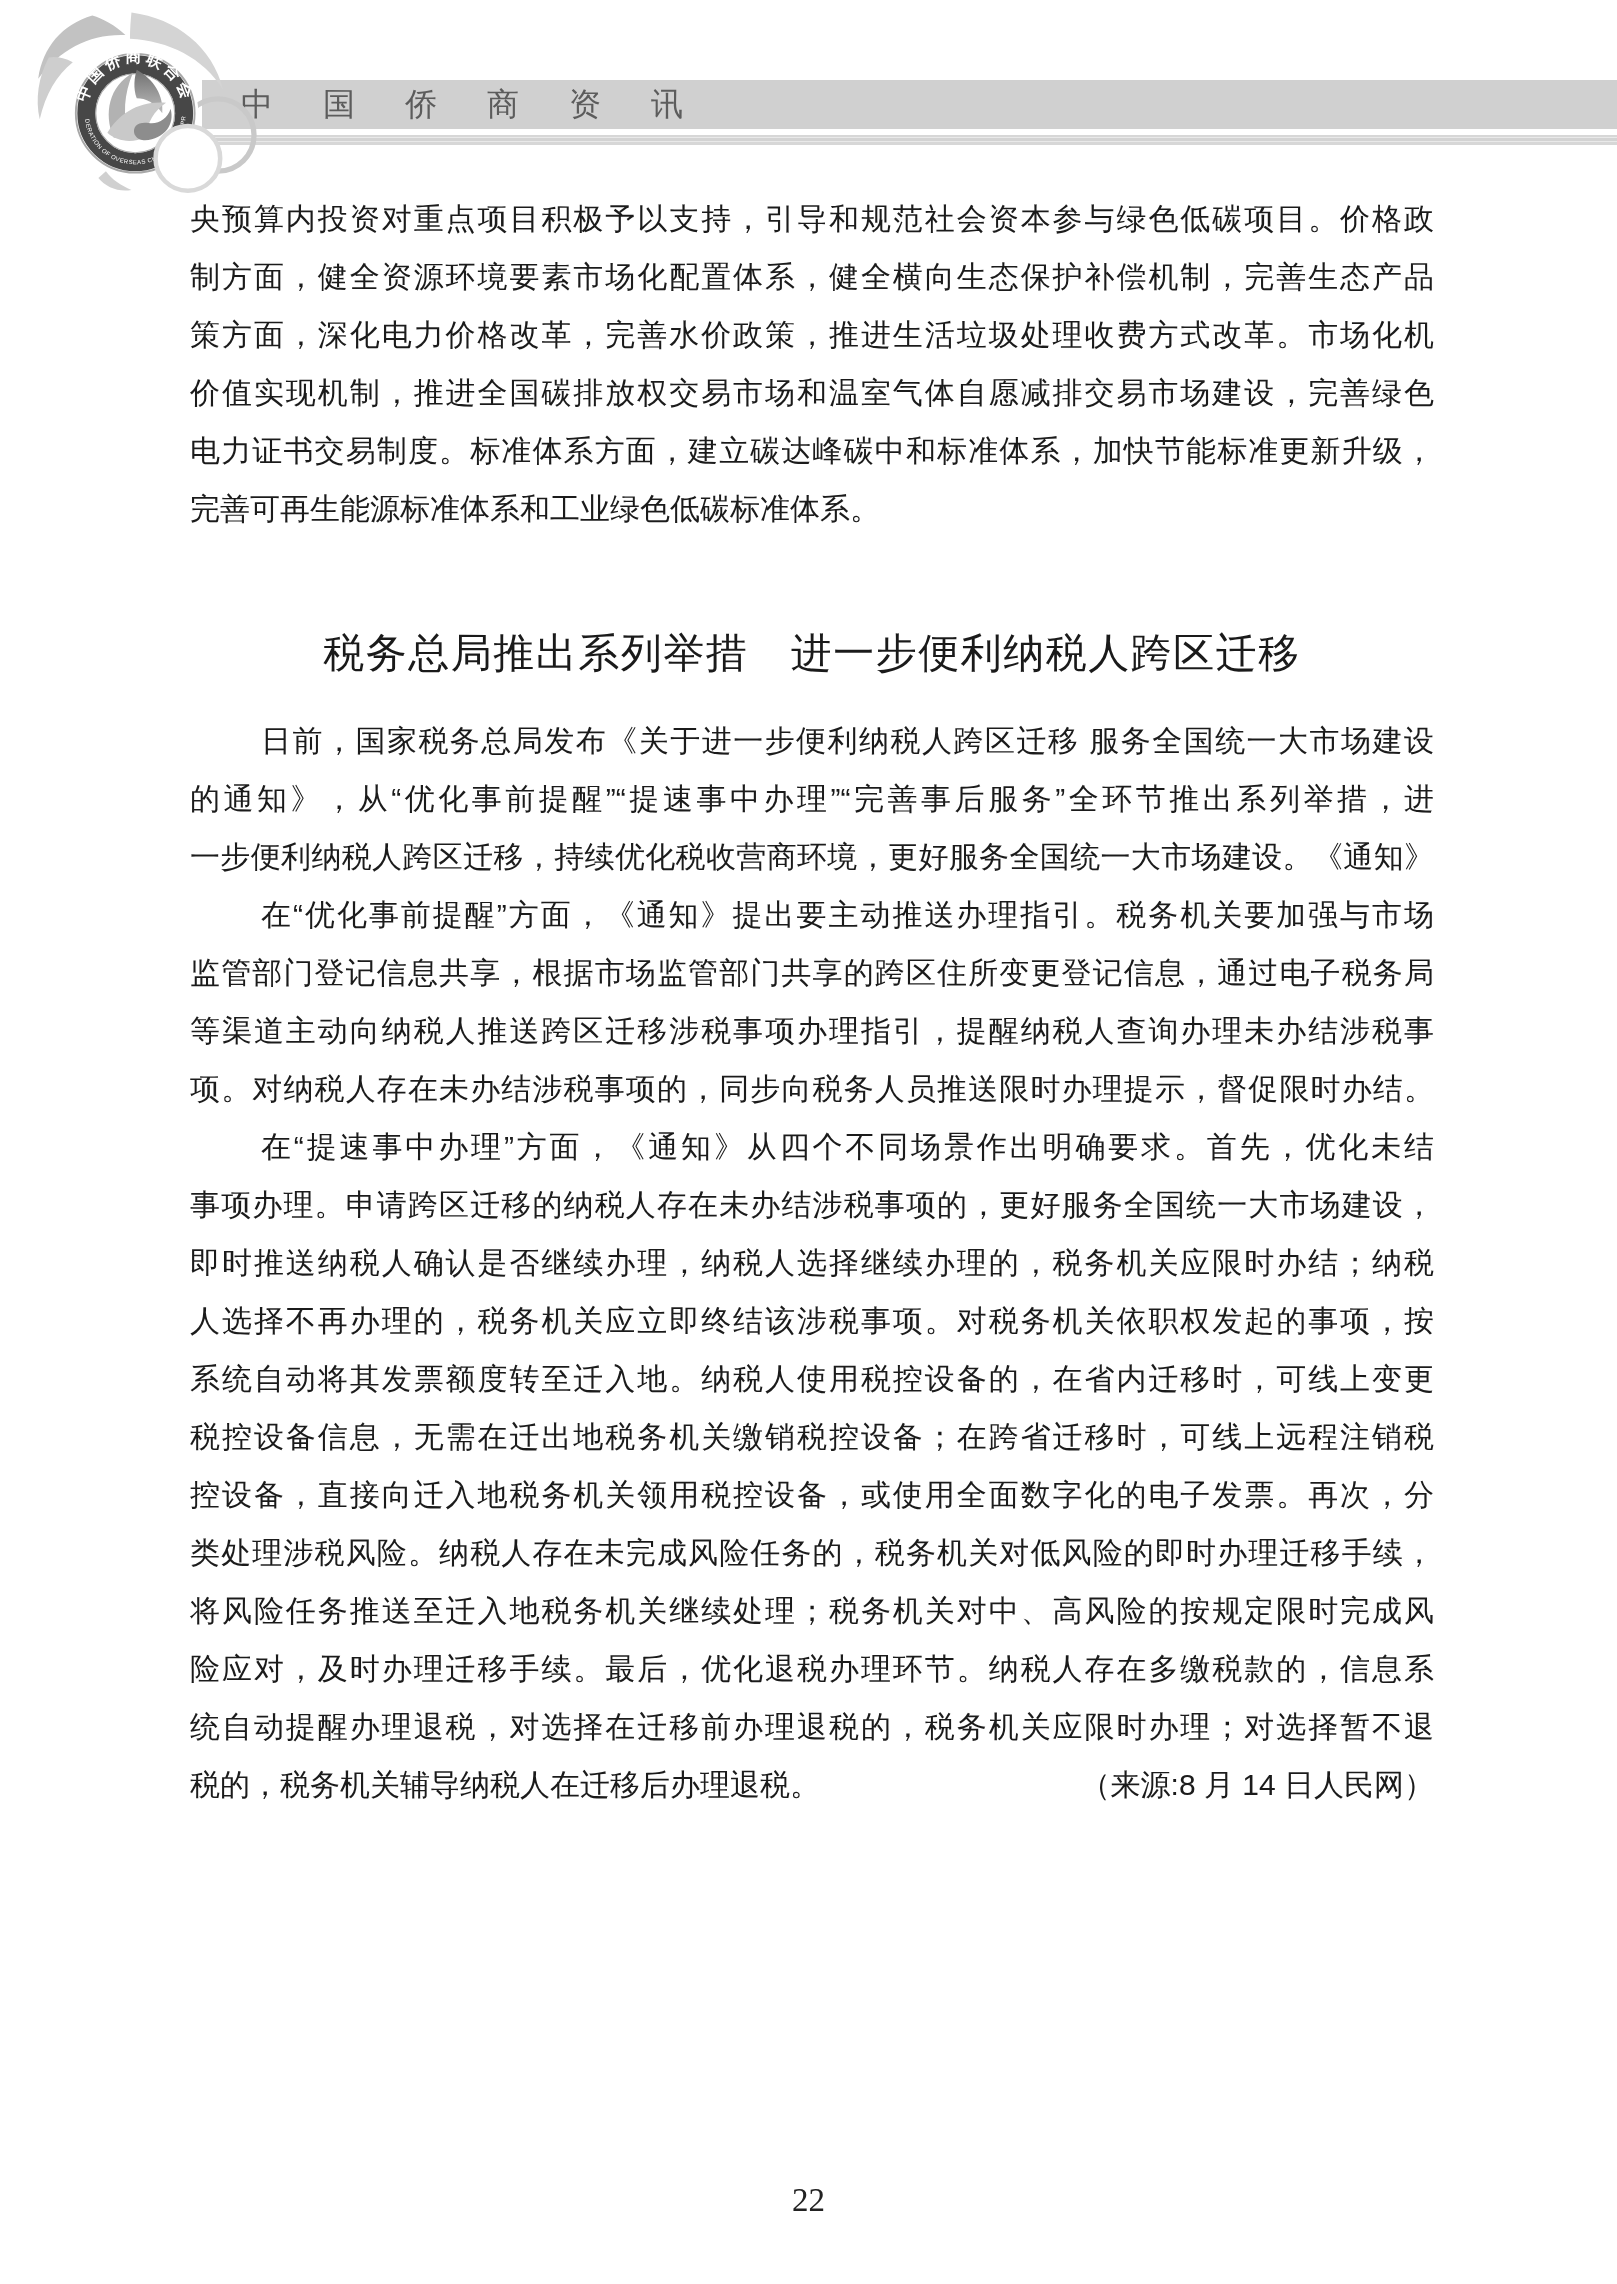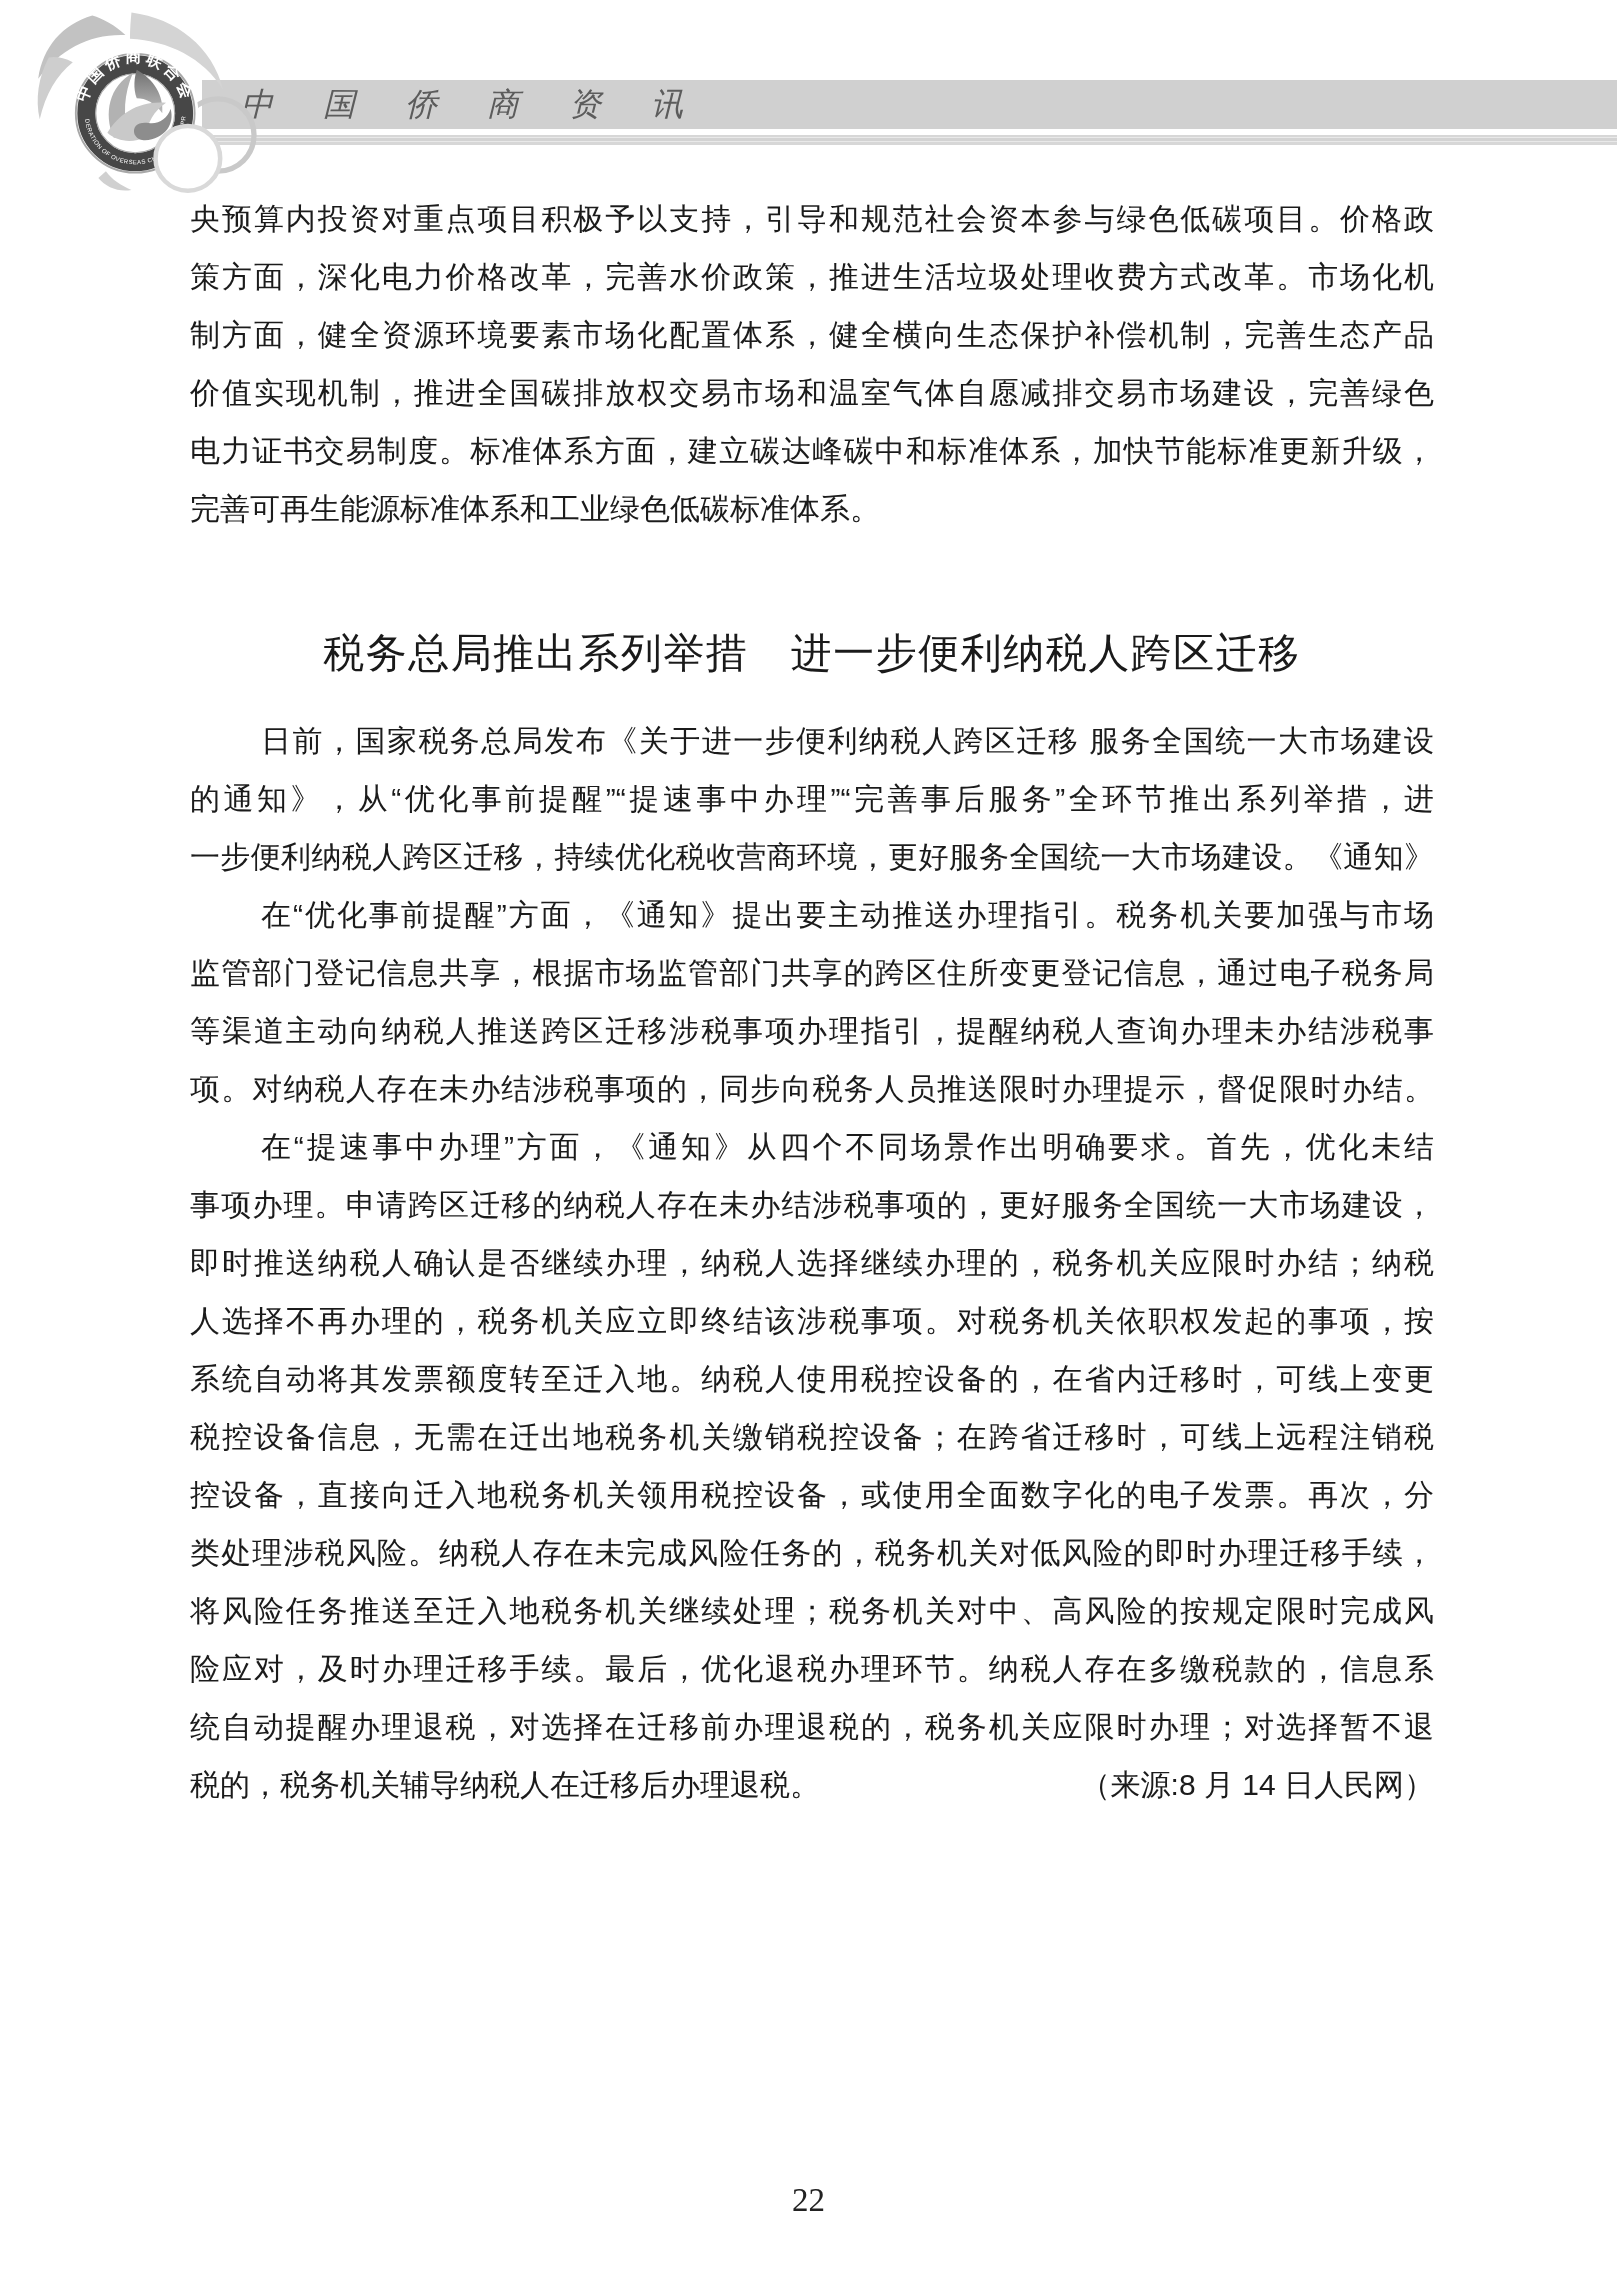"中国侨商资讯" .banner { font-style: italic -> none }
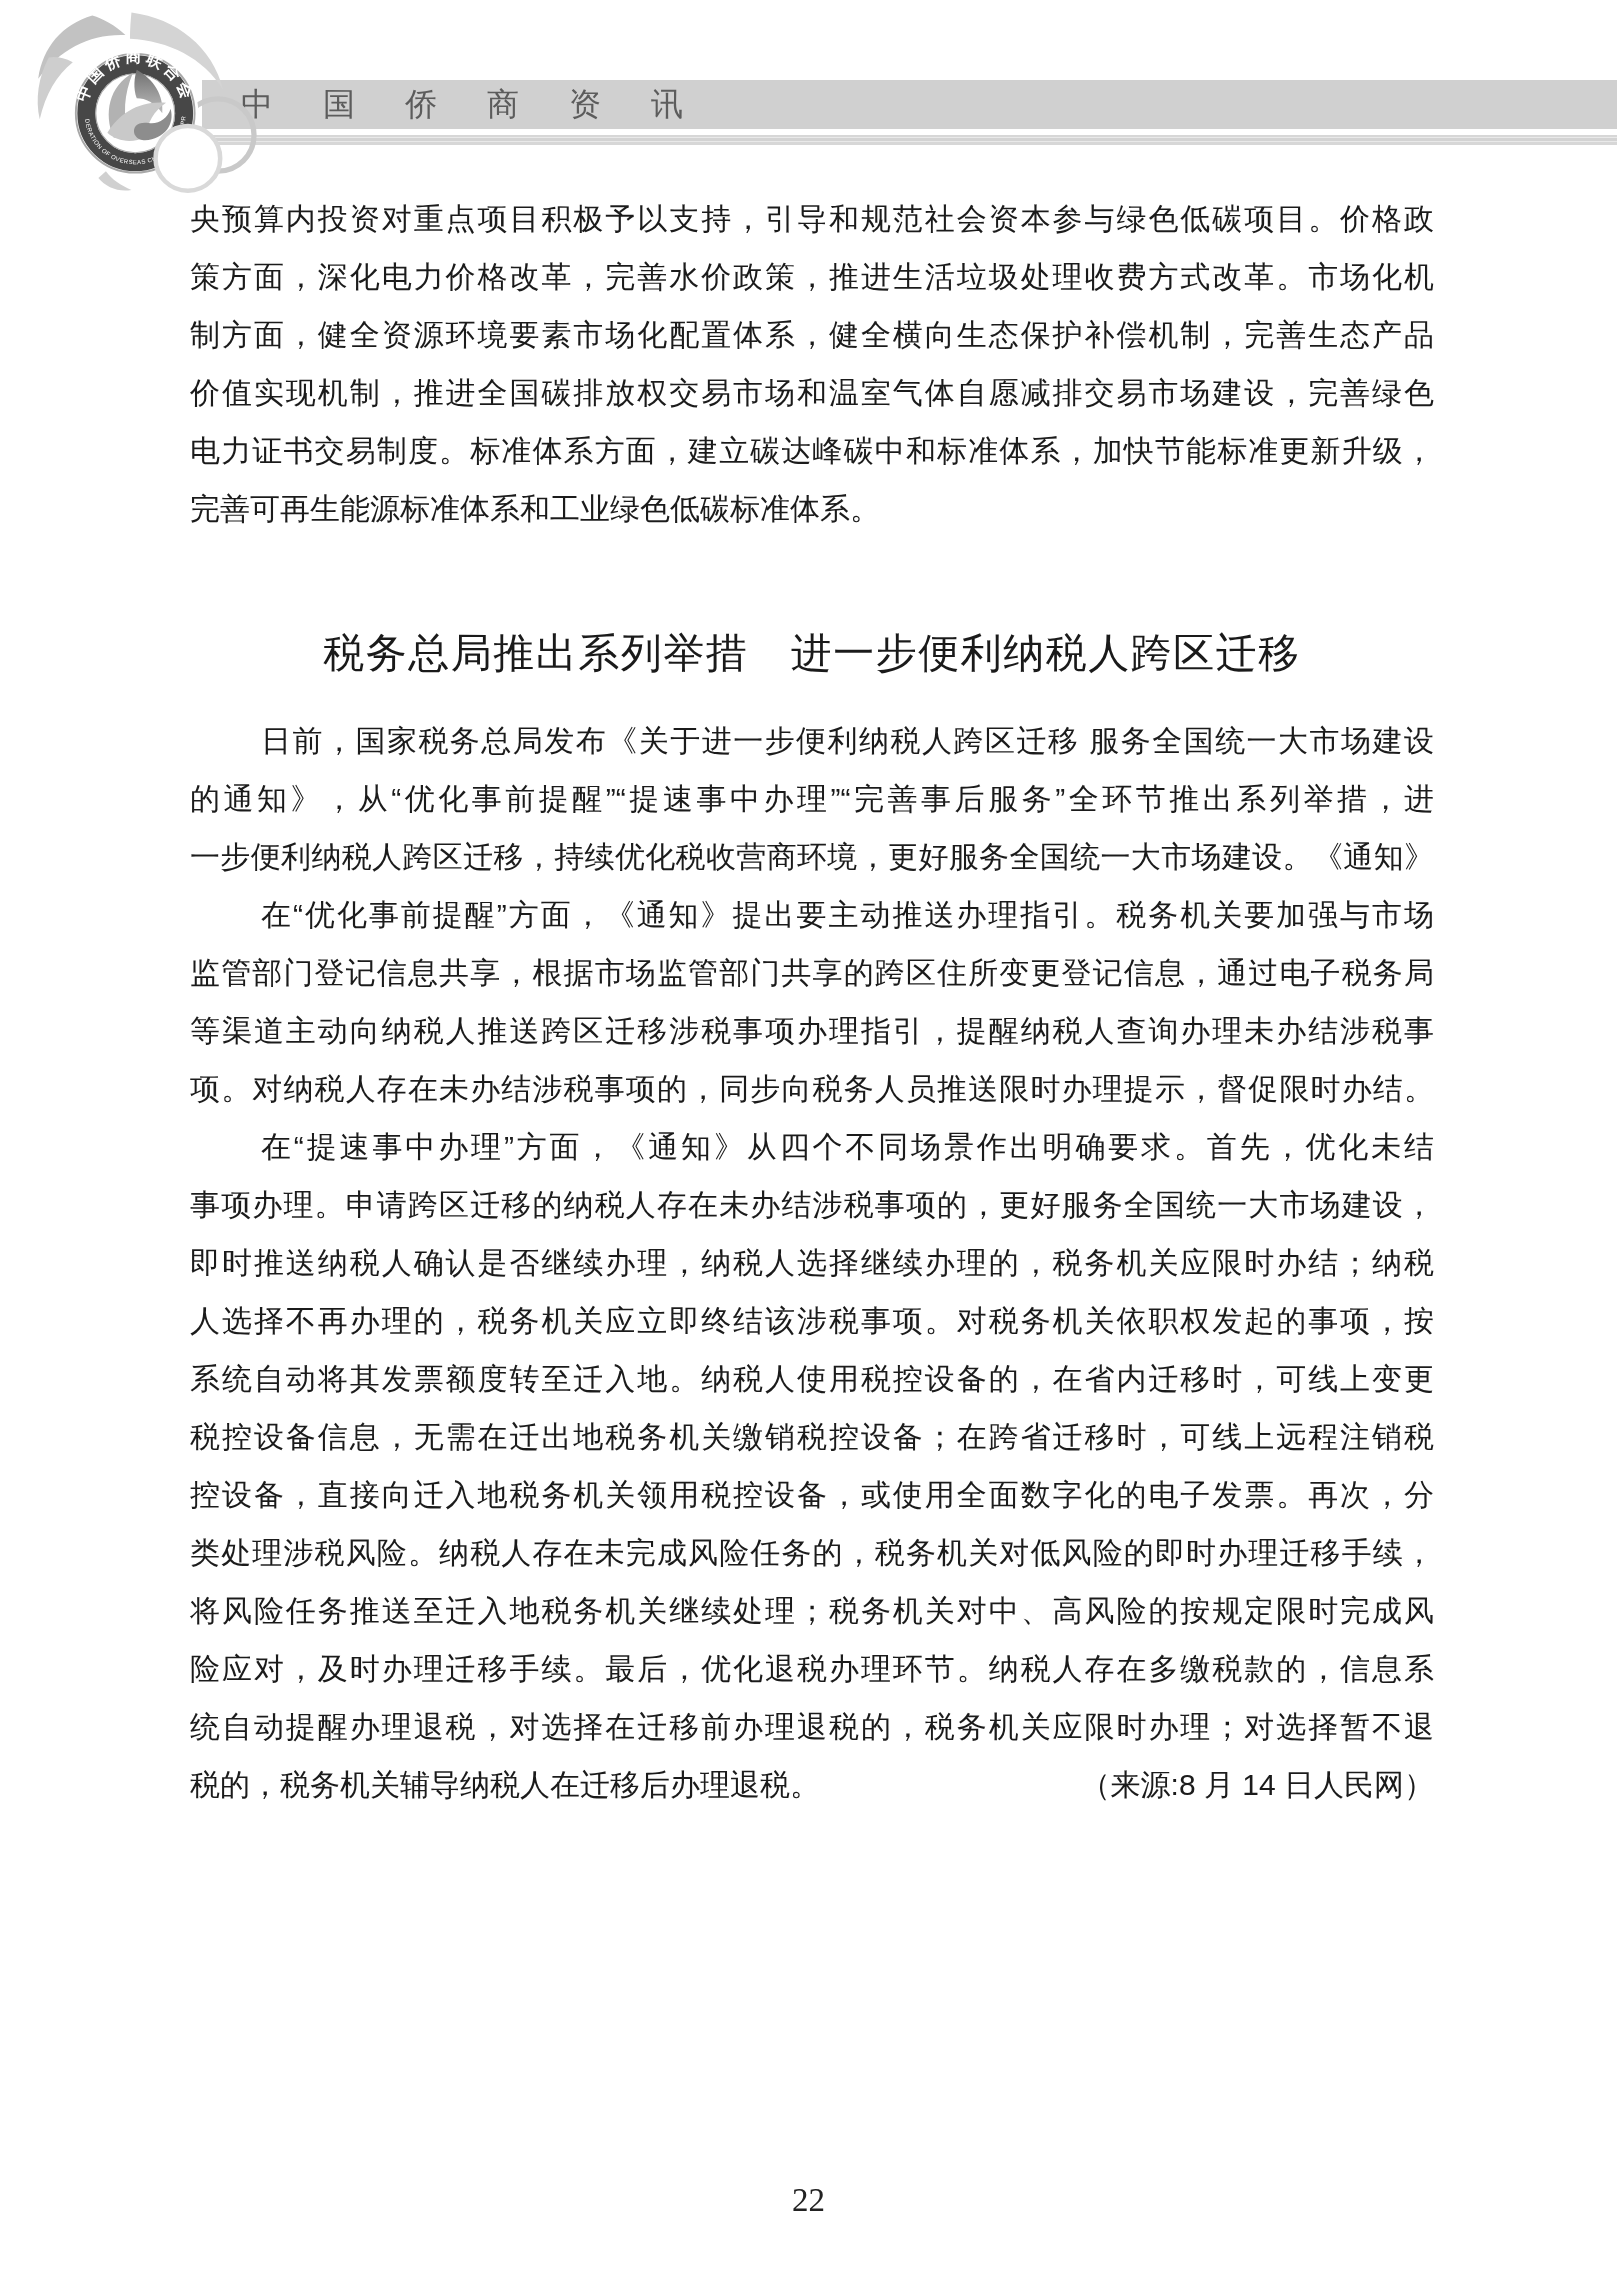"策方面，深化电力价格改革，完善水价政策，推进生活垃圾处理收费方式改革。市场化机" div.line { order: before "制方面，健全资源环境要素市场化配置体系，健全横向生态保护补偿机制，完善生态产品" -> after "制方面，健全资源环境要素市场化配置体系，健全横向生态保护补偿机制，完善生态产品" }
